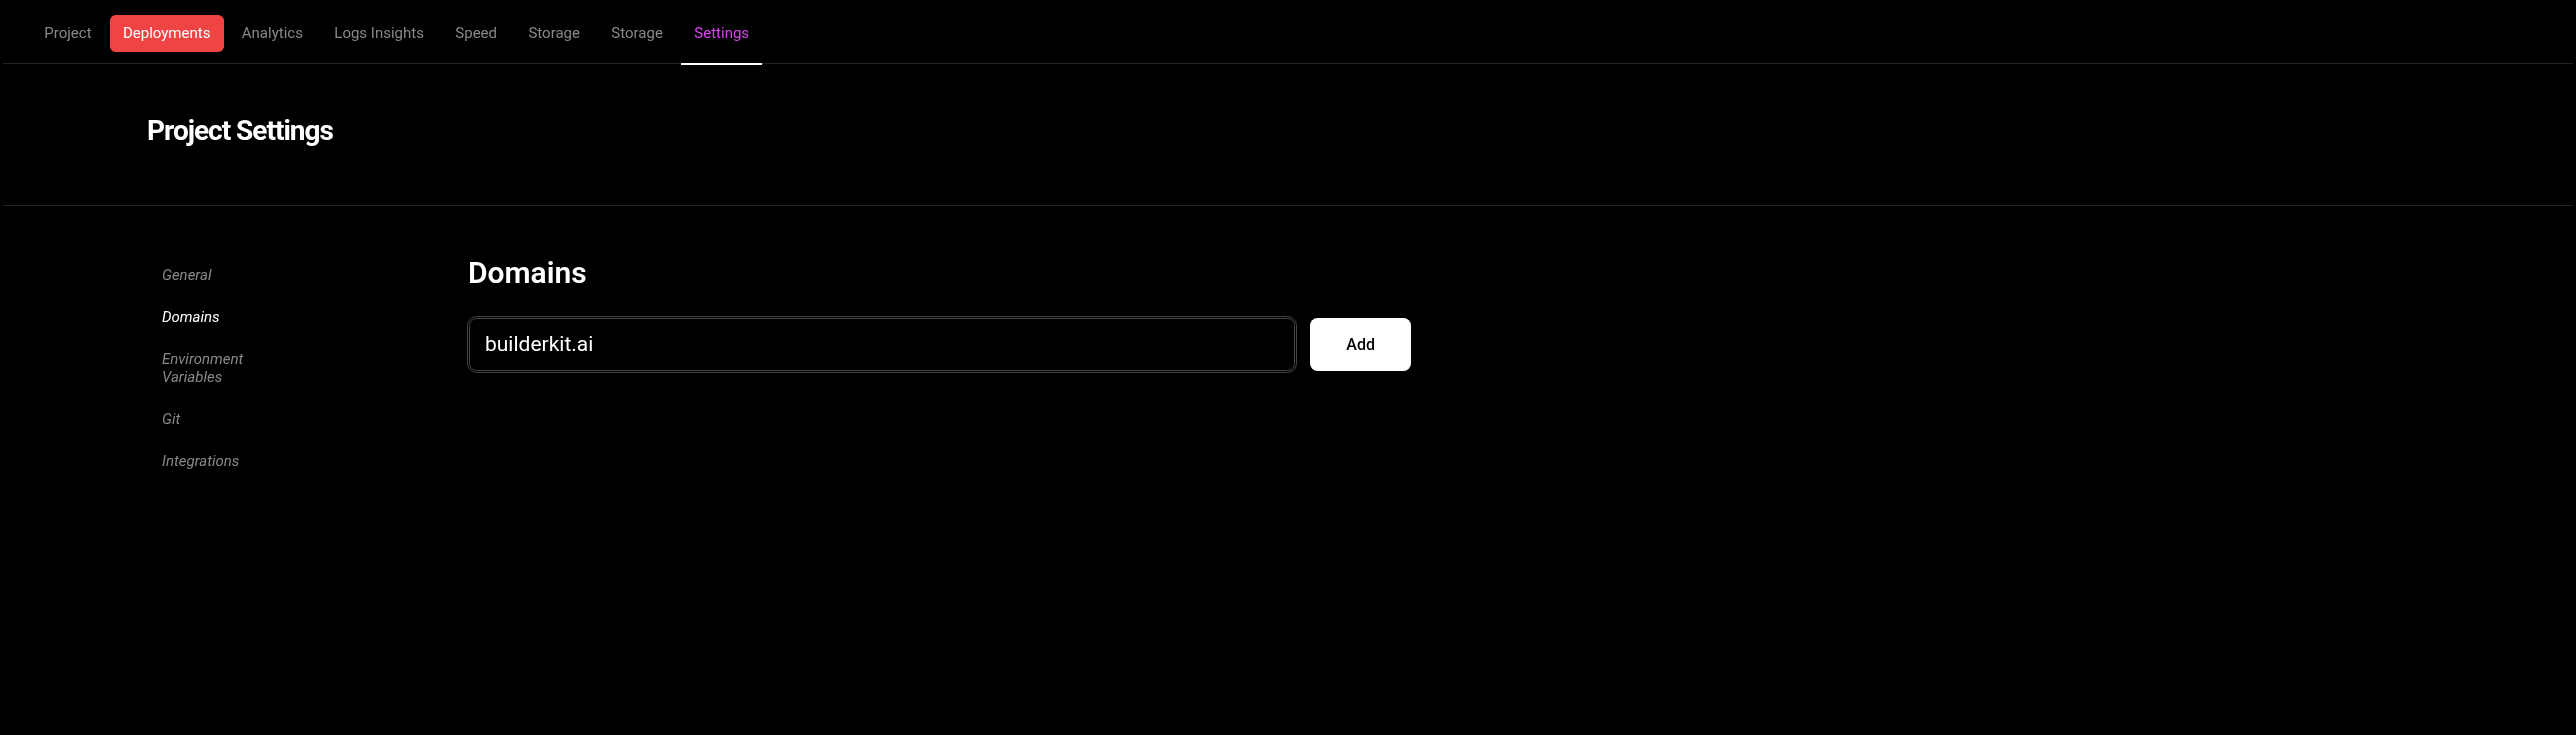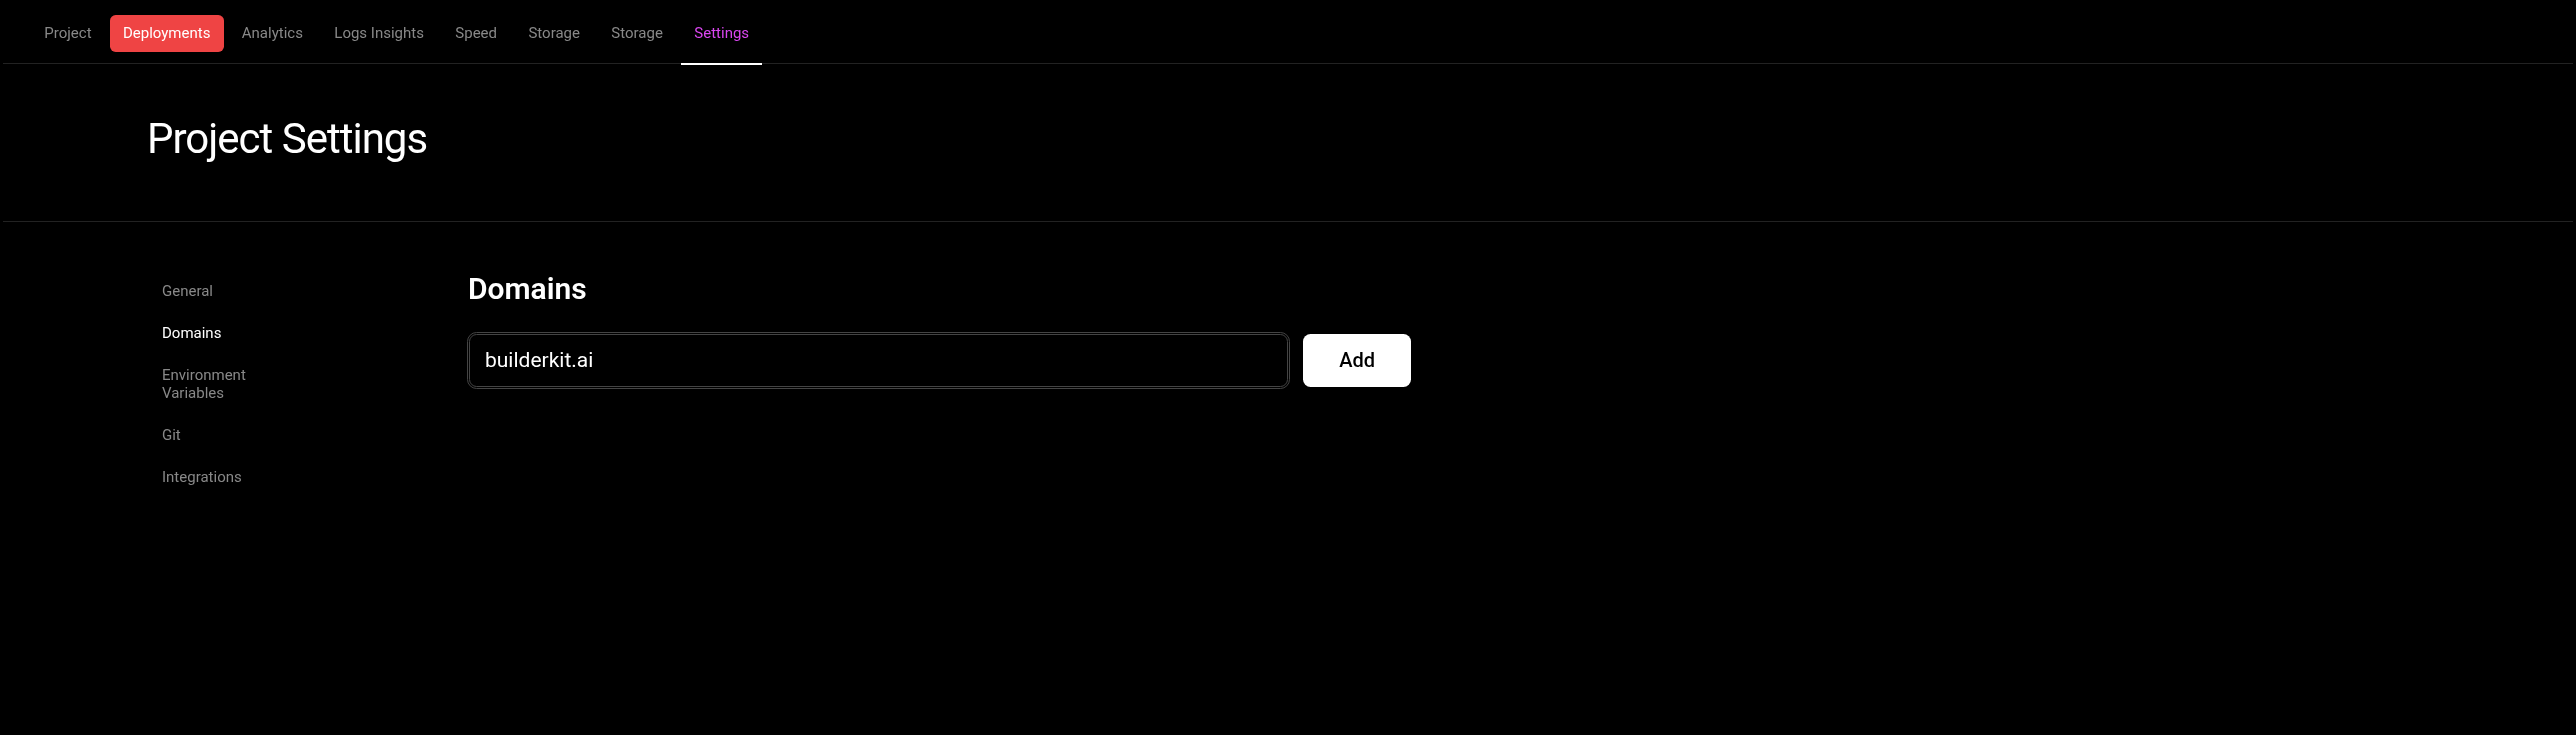"Project Settings" .page-title { font-size: 42px -> 28px; font-weight: 400 -> 700 }
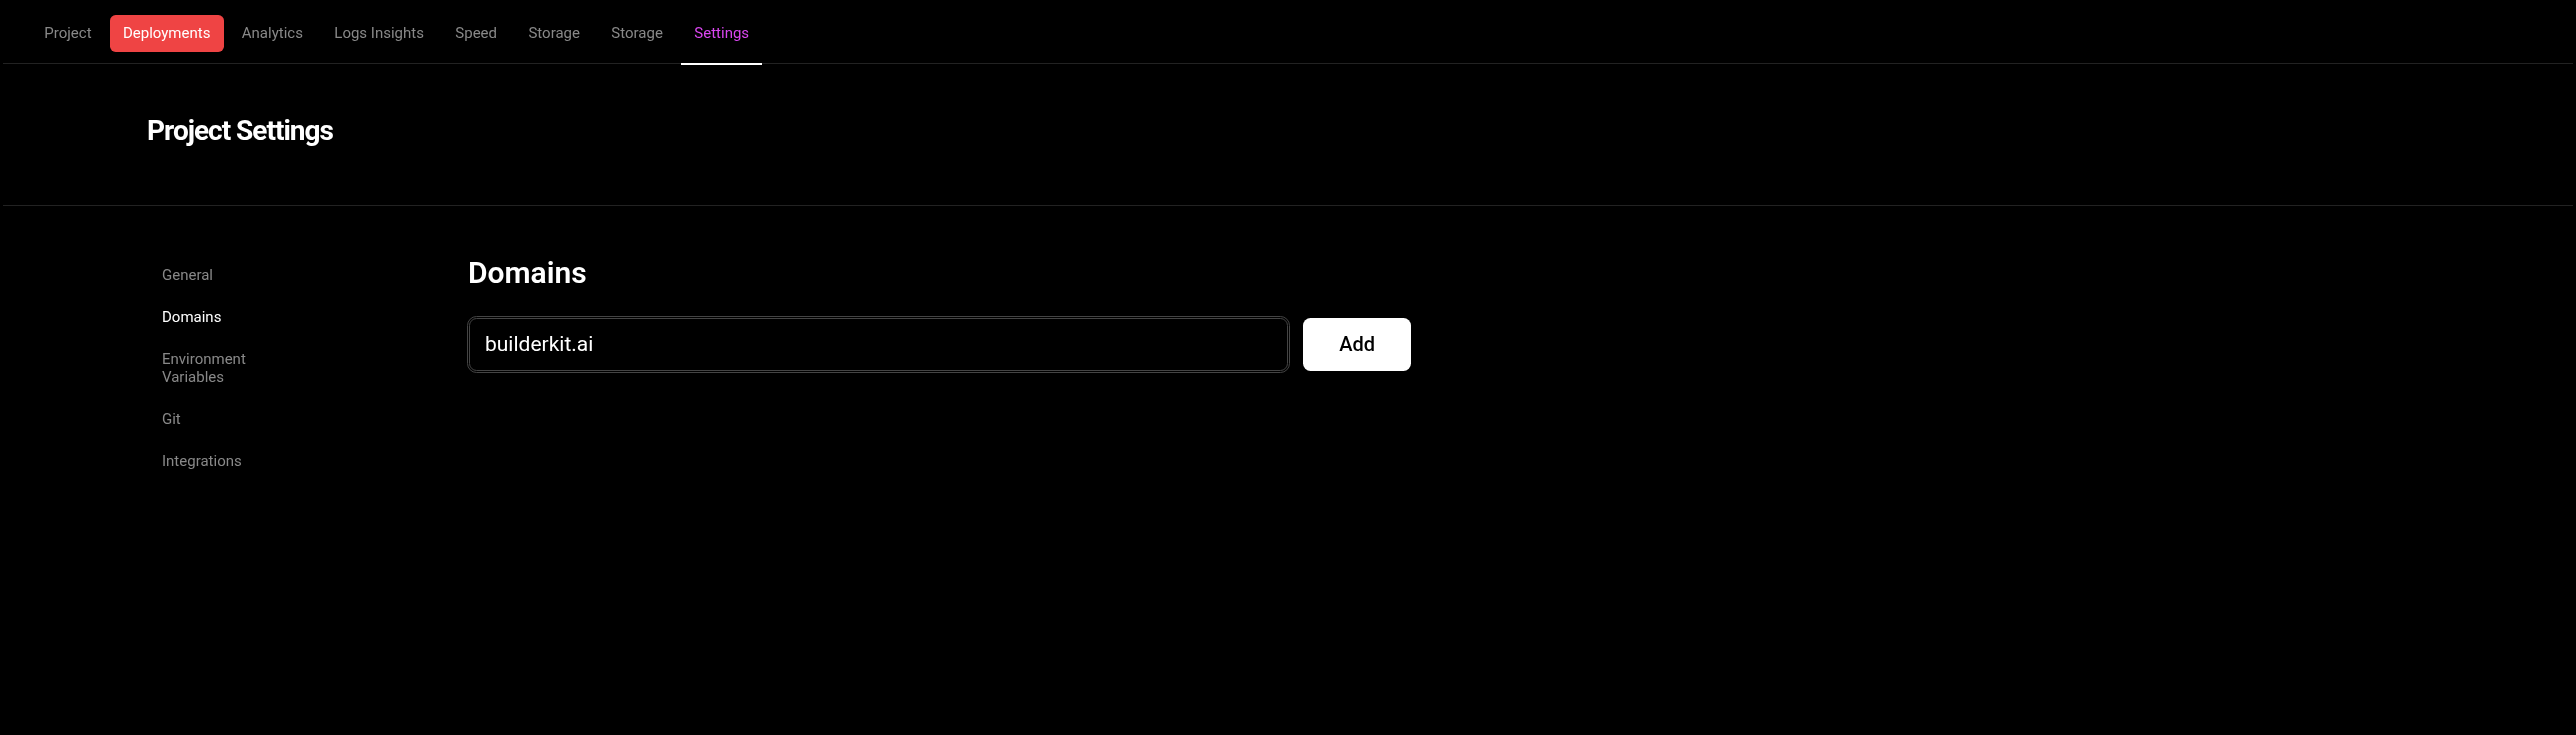"General" .sidebar-item { font-style: none -> italic }
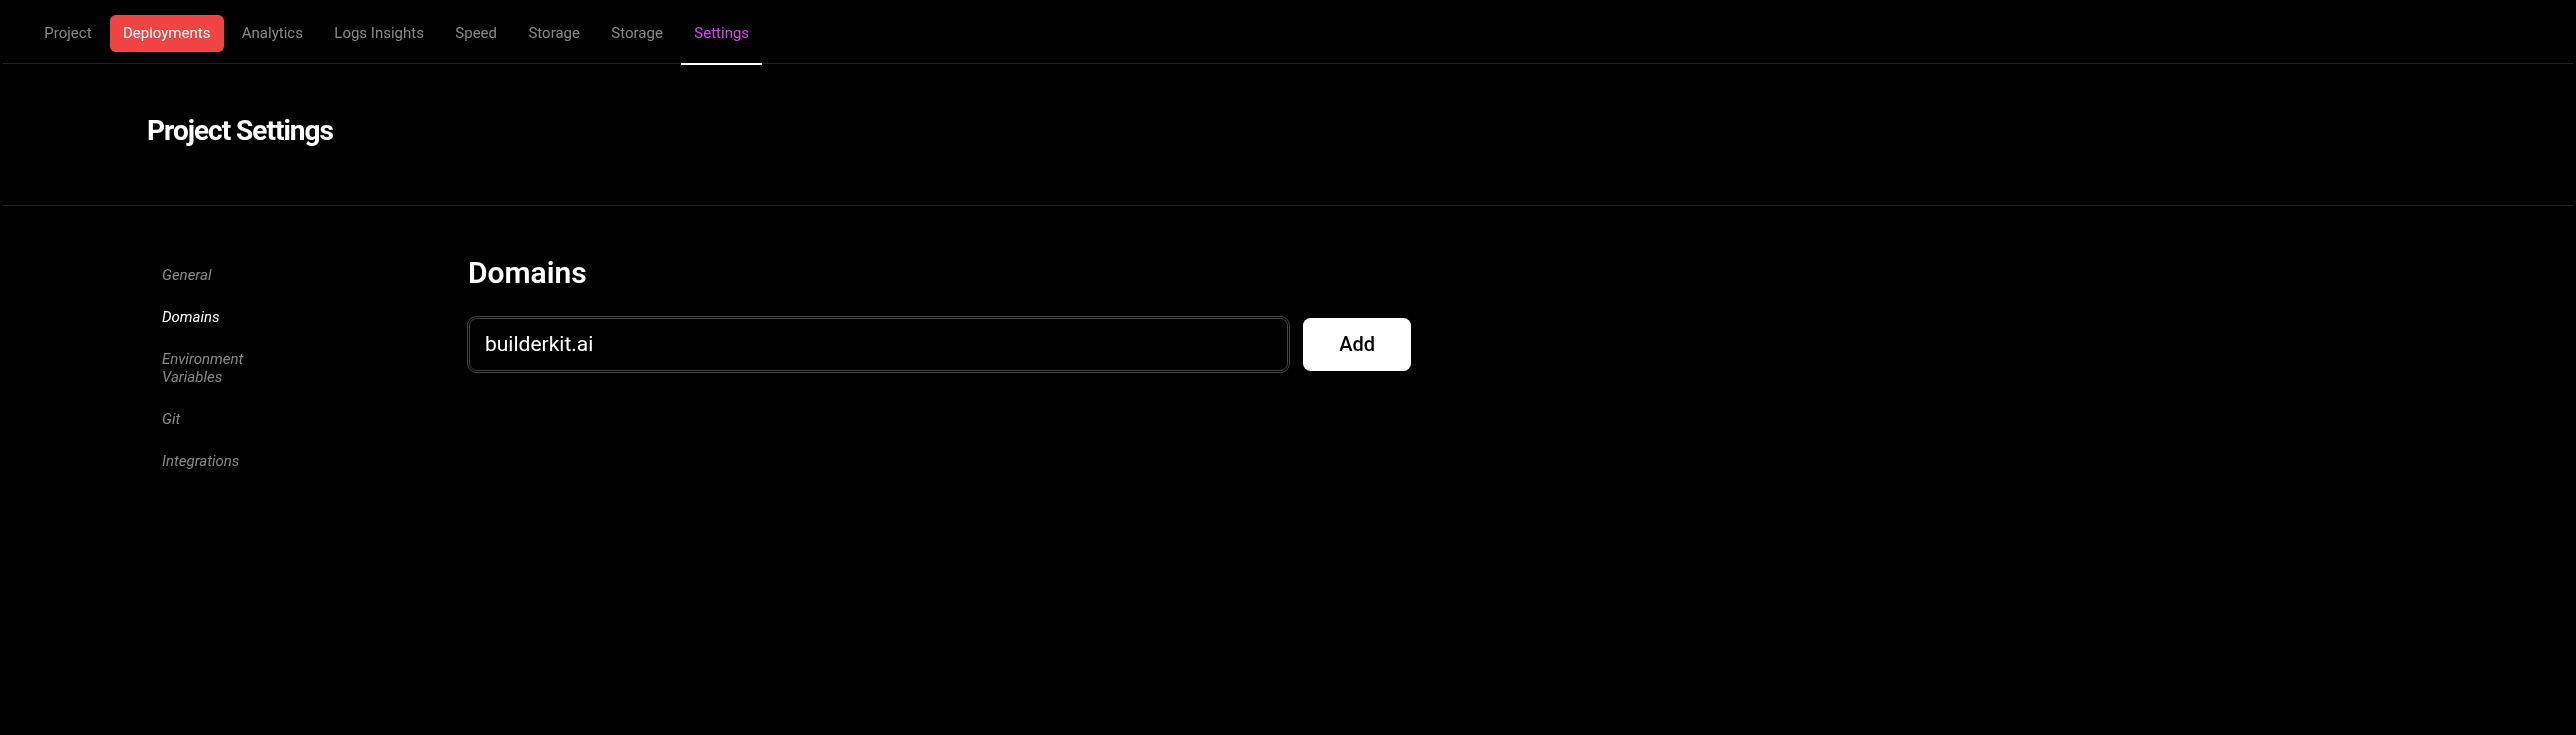"Add" .add-button { font-size: 20px -> 16px }
